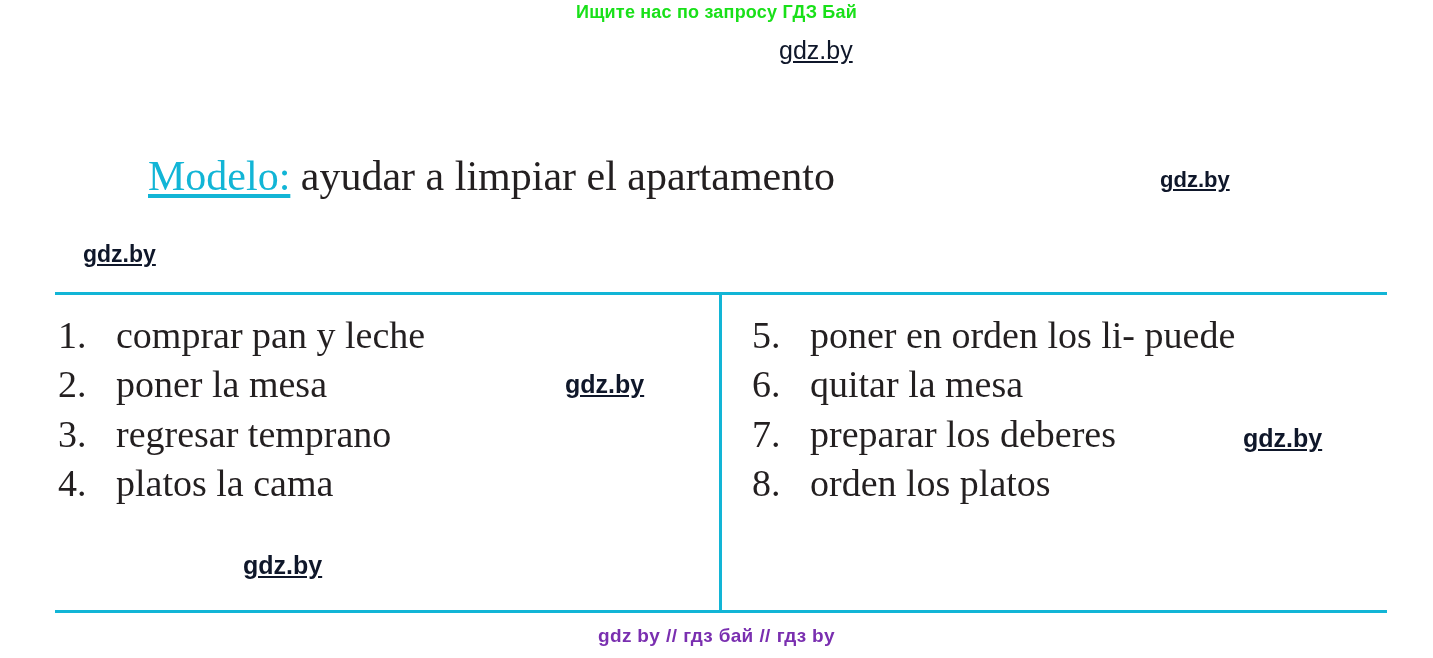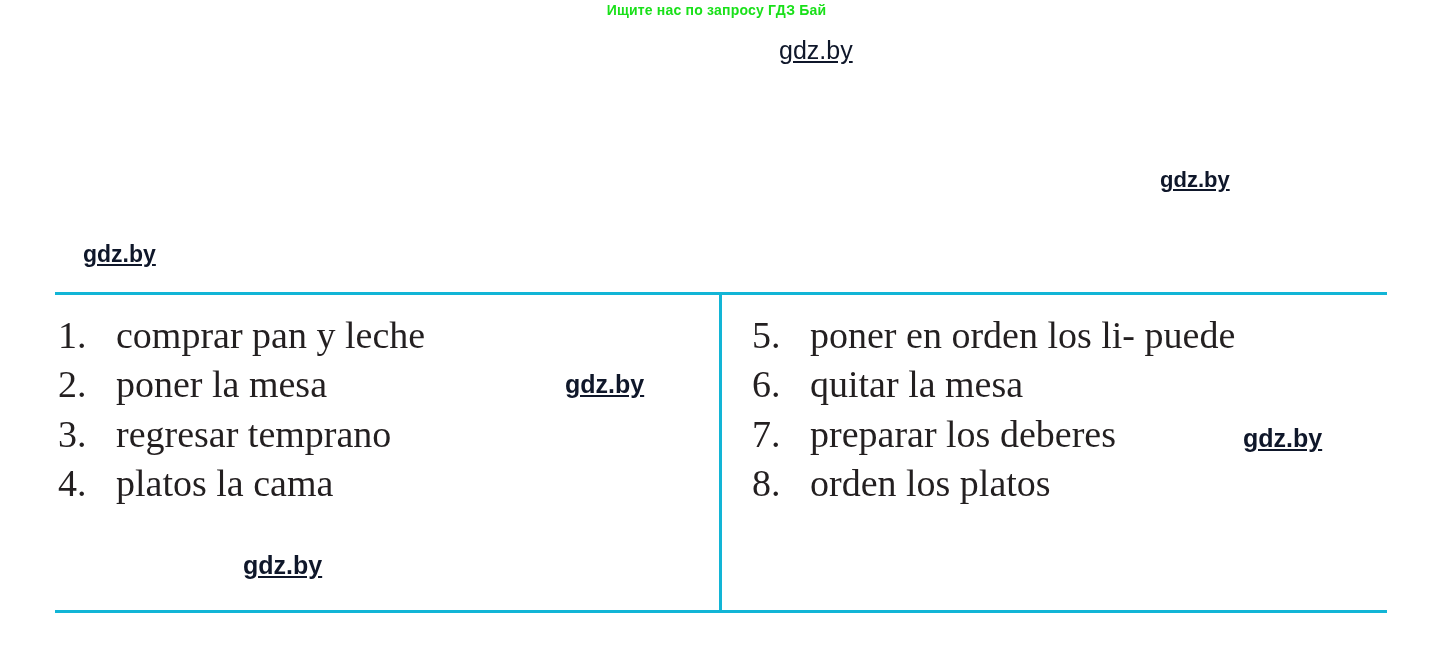"Ищите нас по запросу ГДЗ" .top-banner { font-size: 14px -> 18px }
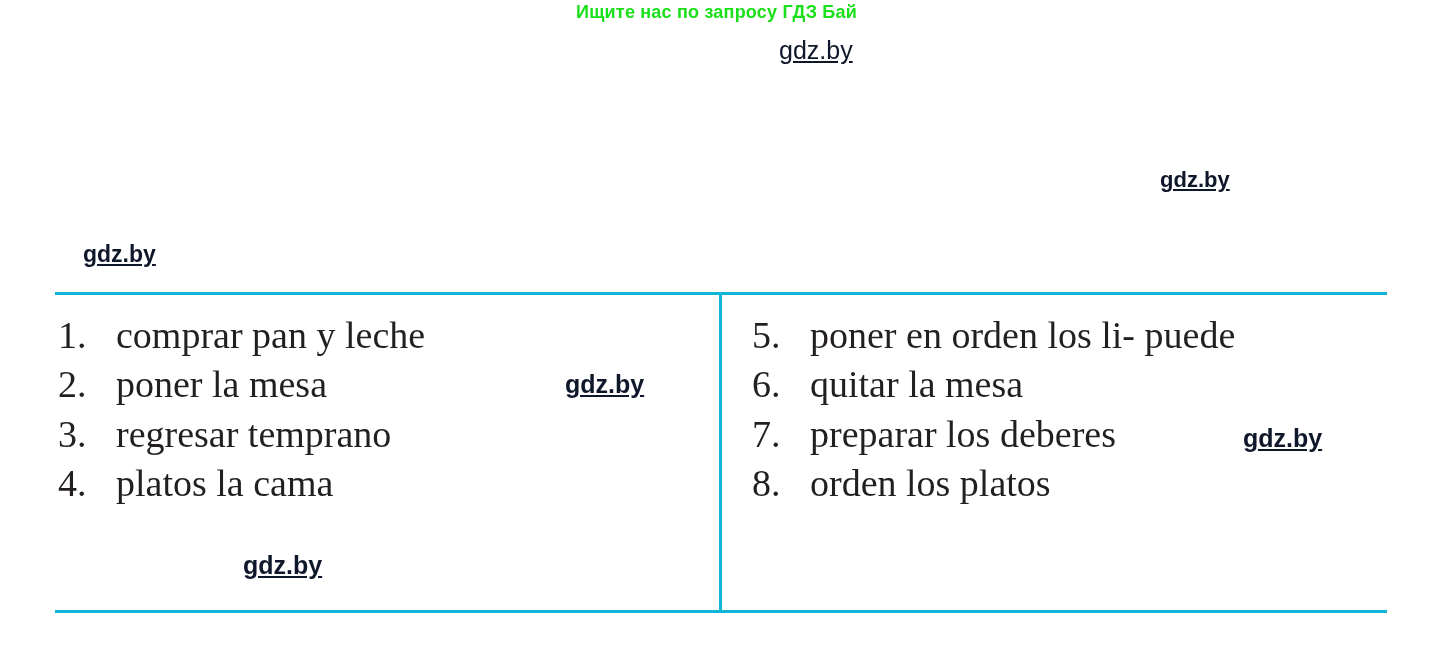"Modelo: ayudar a limpiar el" div.modelo-line { html: none -> <div> <span>Modelo:</span><span> ayudar a limpiar el apartamento</span> </div> }
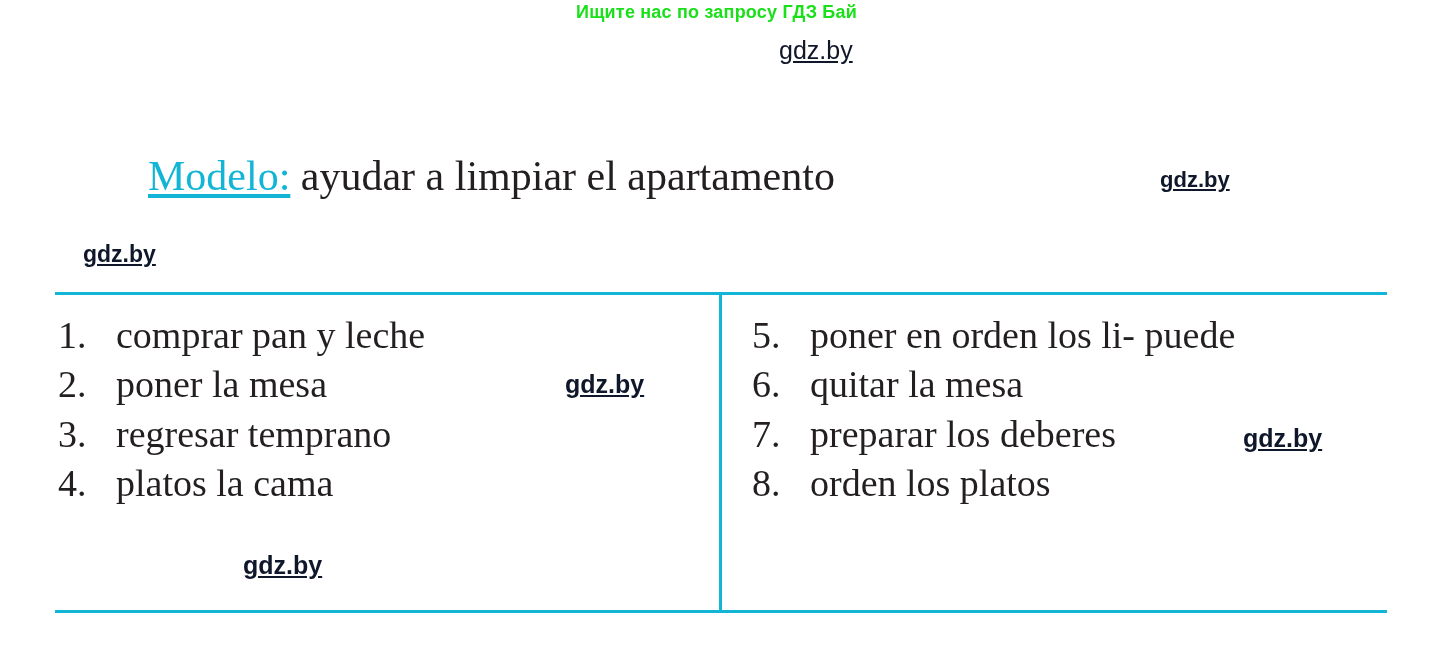"gdz by // гдз бай" div.footer { html: none -> <div> <span>gdz by</span><span>//</span><span>гдз бай</span><span>//</span><span>гдз by</span> </div> }
